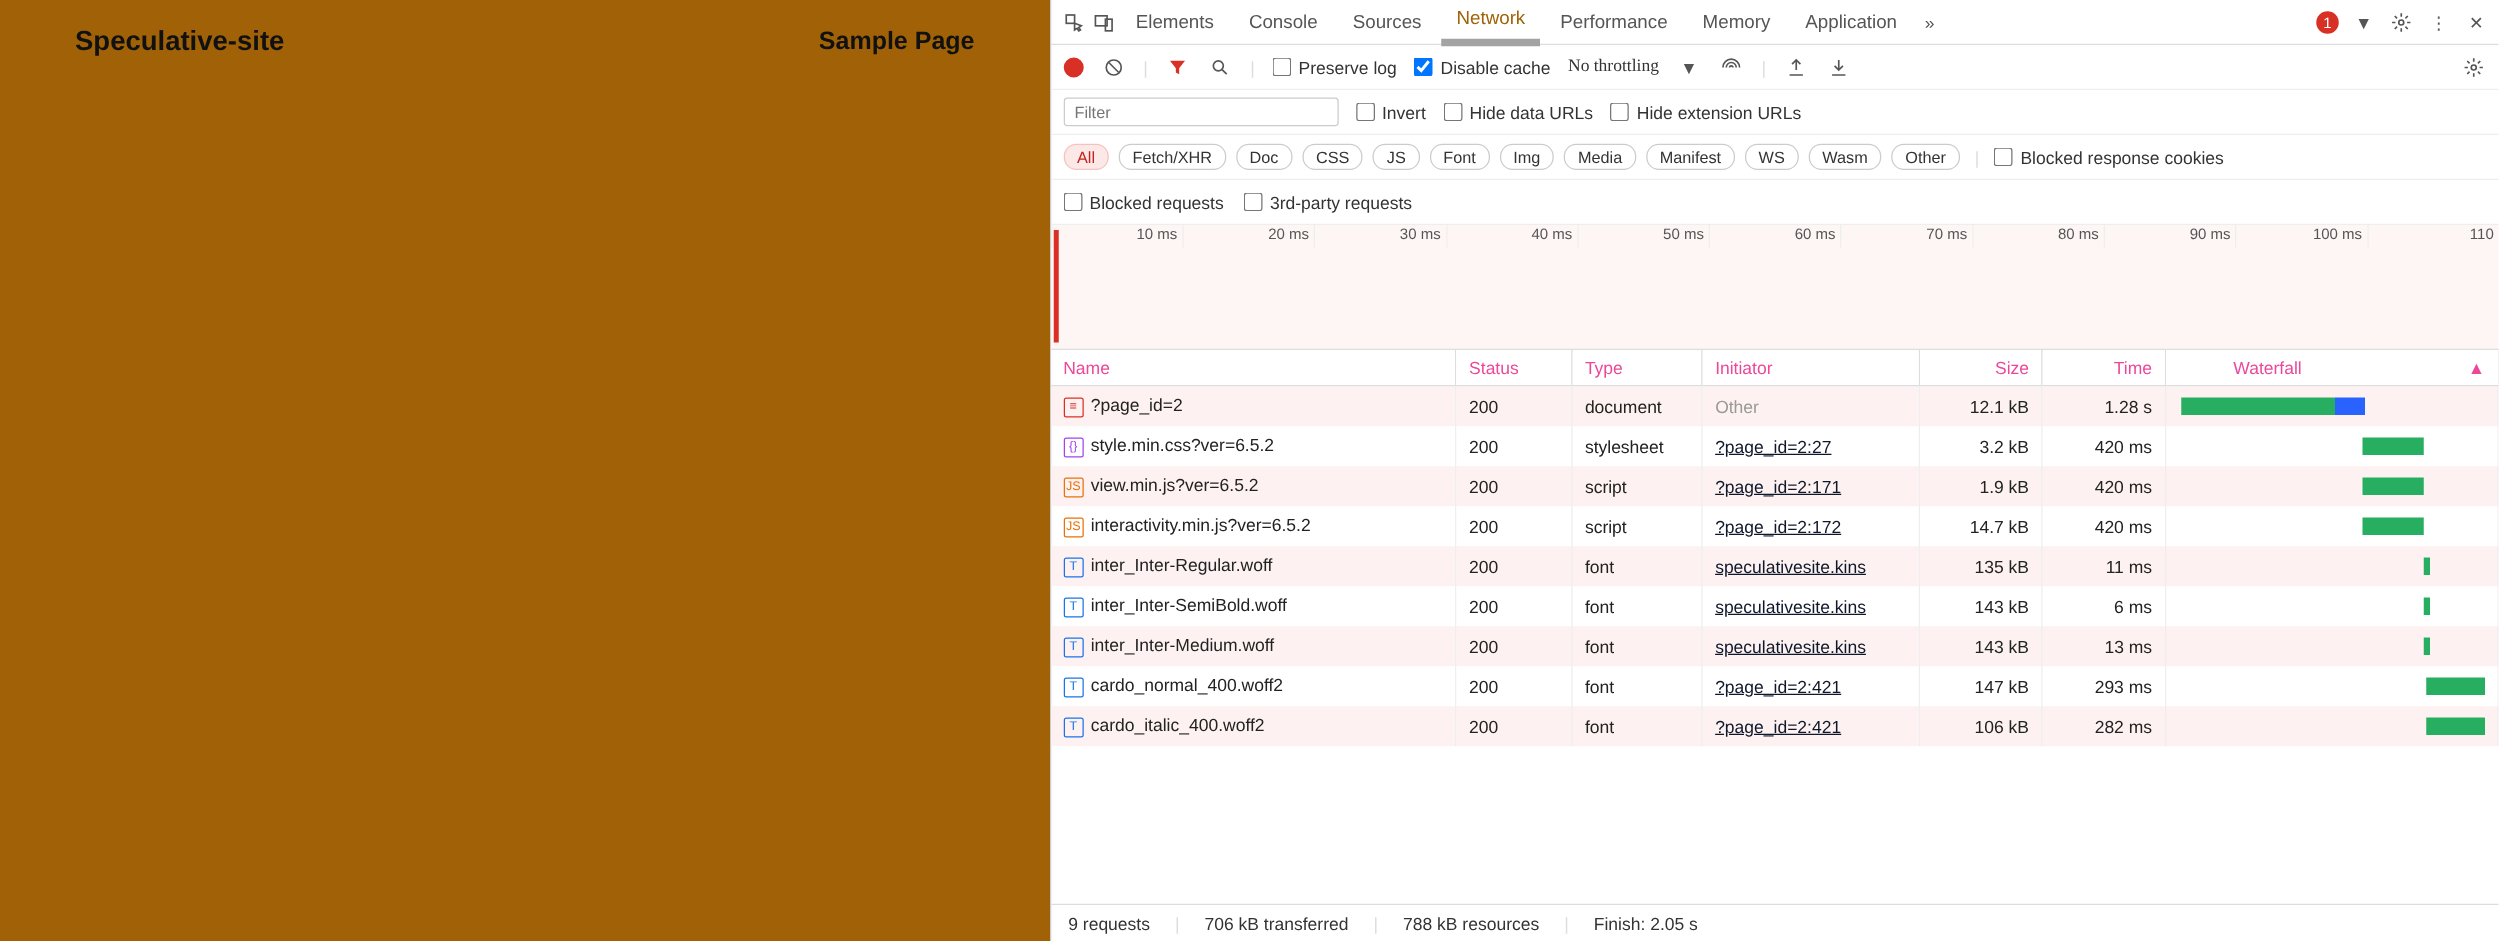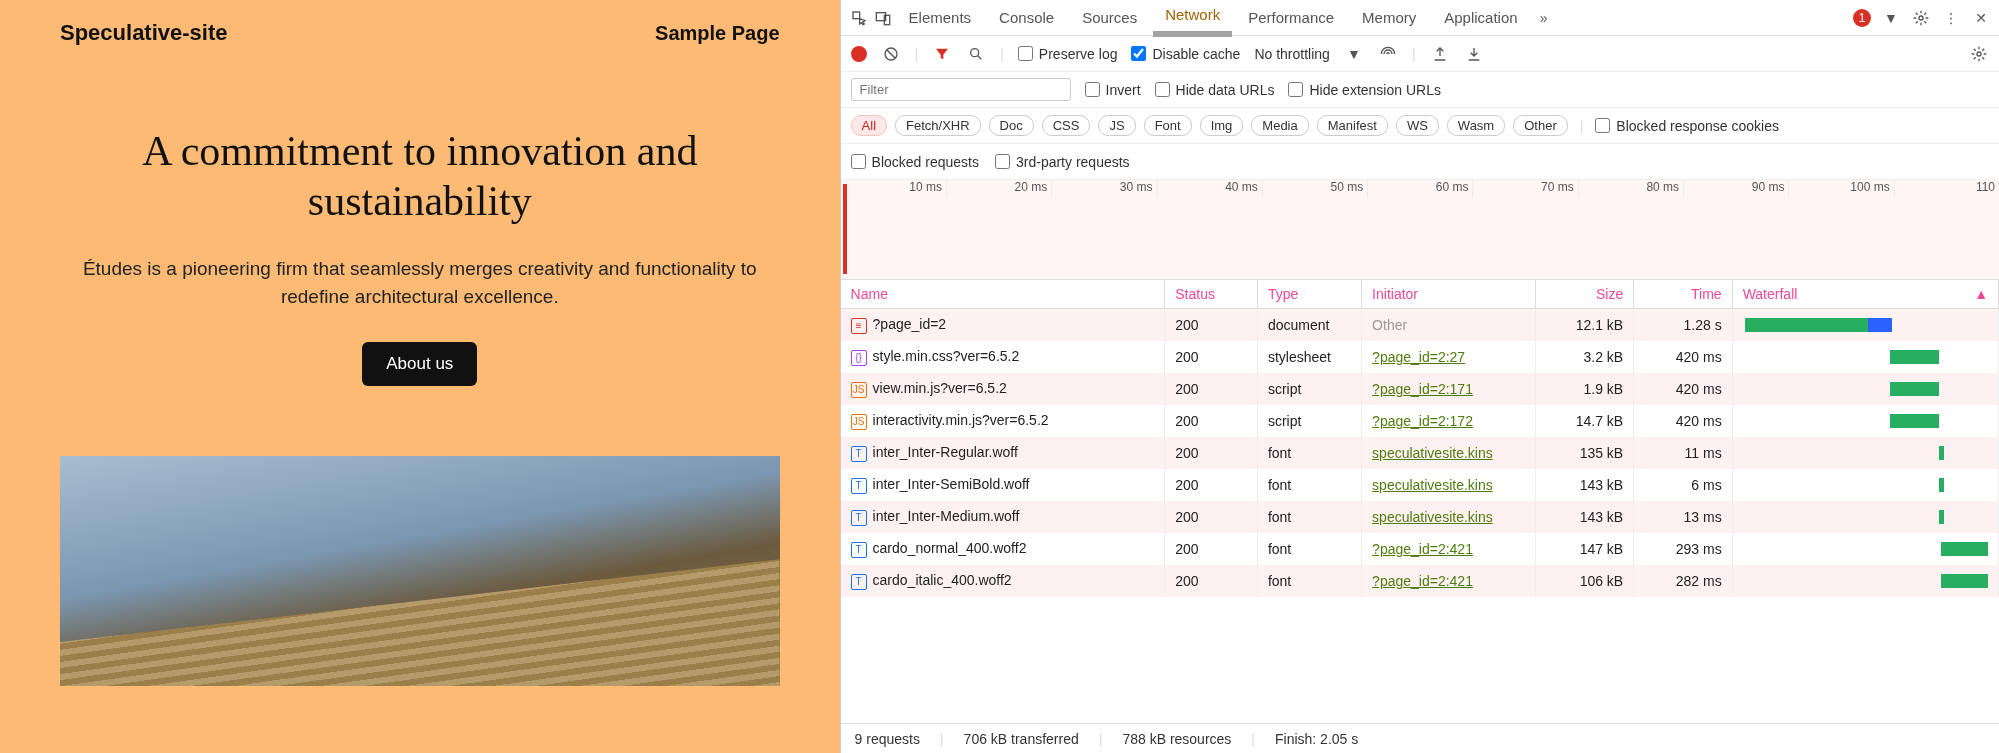"Speculative-site" .page { background: #fdba74 -> #a16207 }
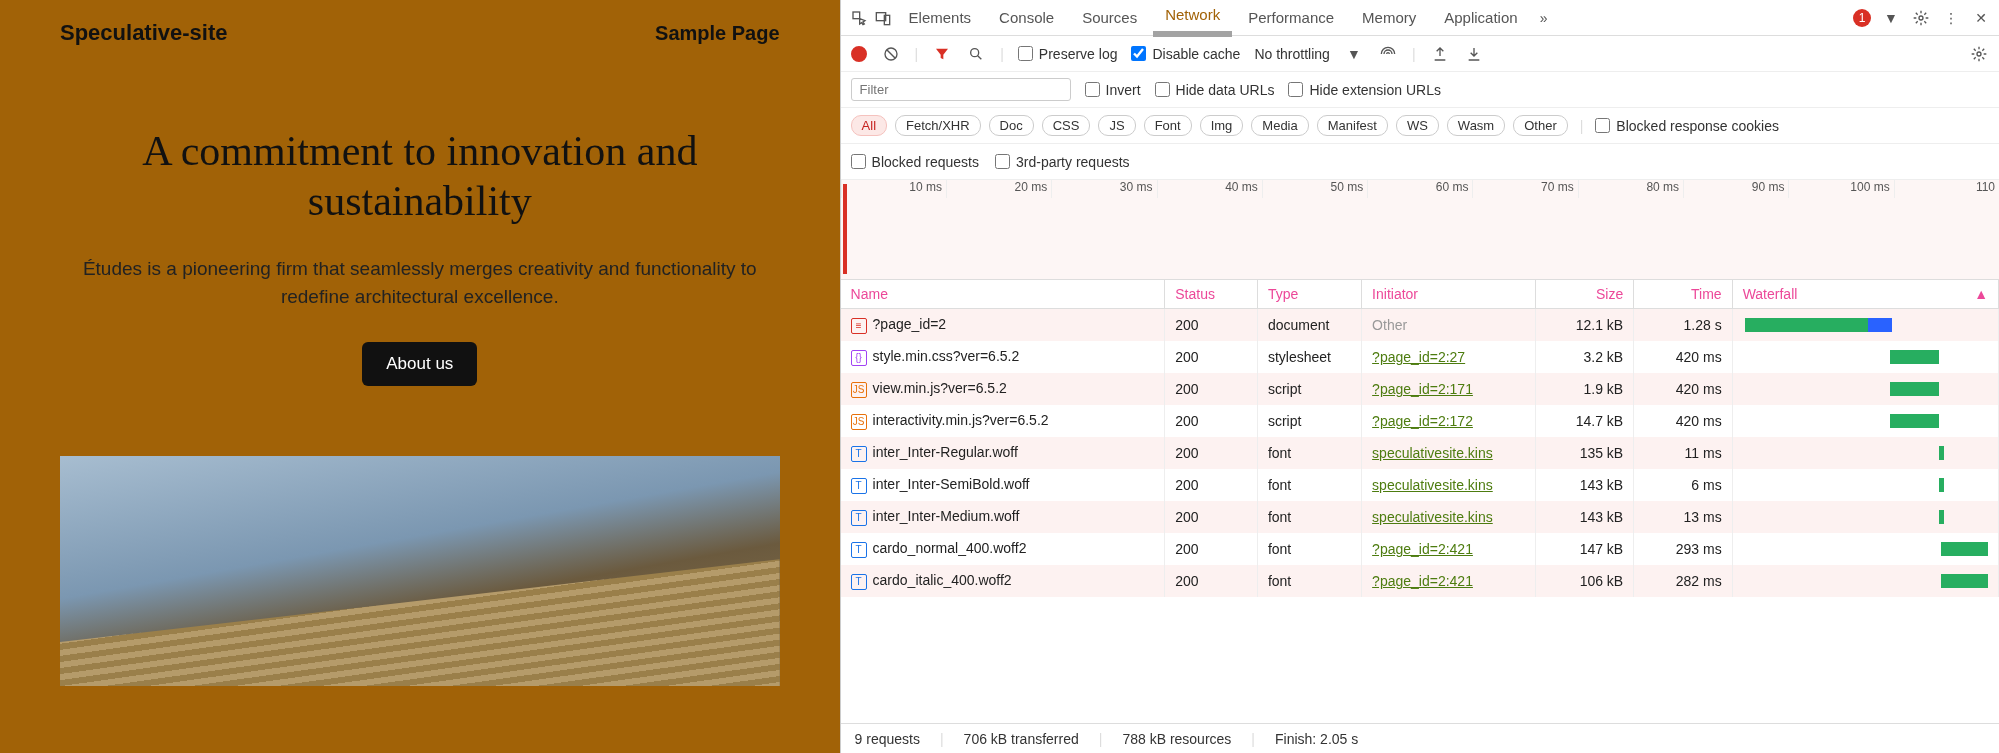"No throttling" .throttle { font-family: none -> Liberation Serif, serif }
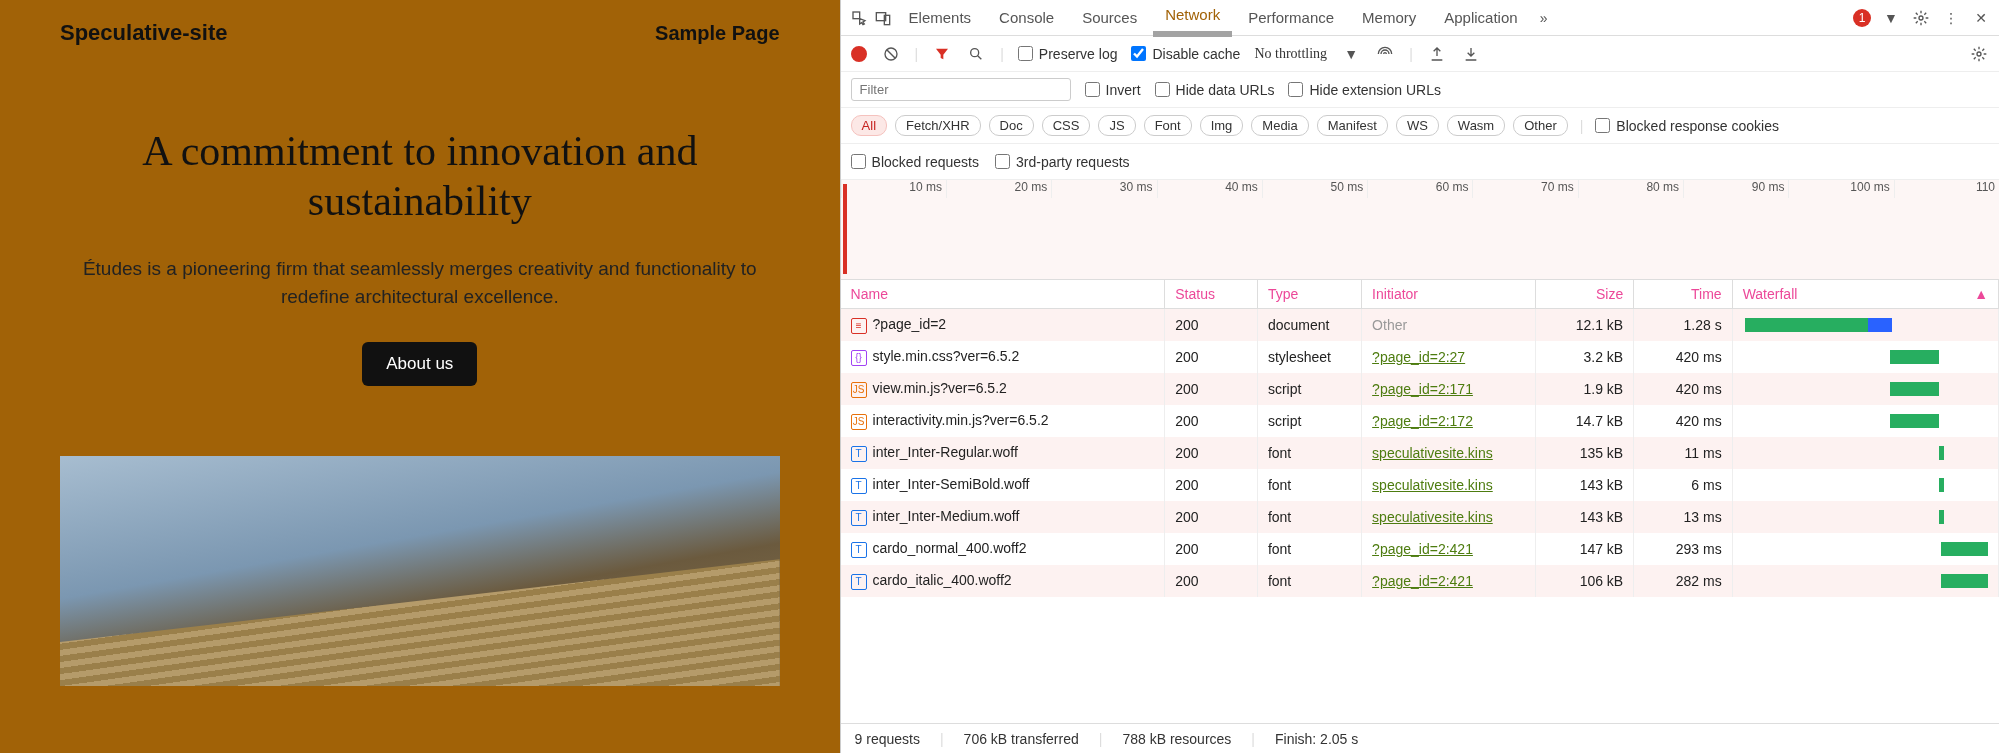"A commitment to innovation and" div.hero { html: <div> <h1>A commitment to innovation and sustainability</h1> <p>Études is a pioneering firm that seamlessly merges creativity and functionality to redefine architectural excellence.</p> <button>About us</button> <div></div> </div> -> none }
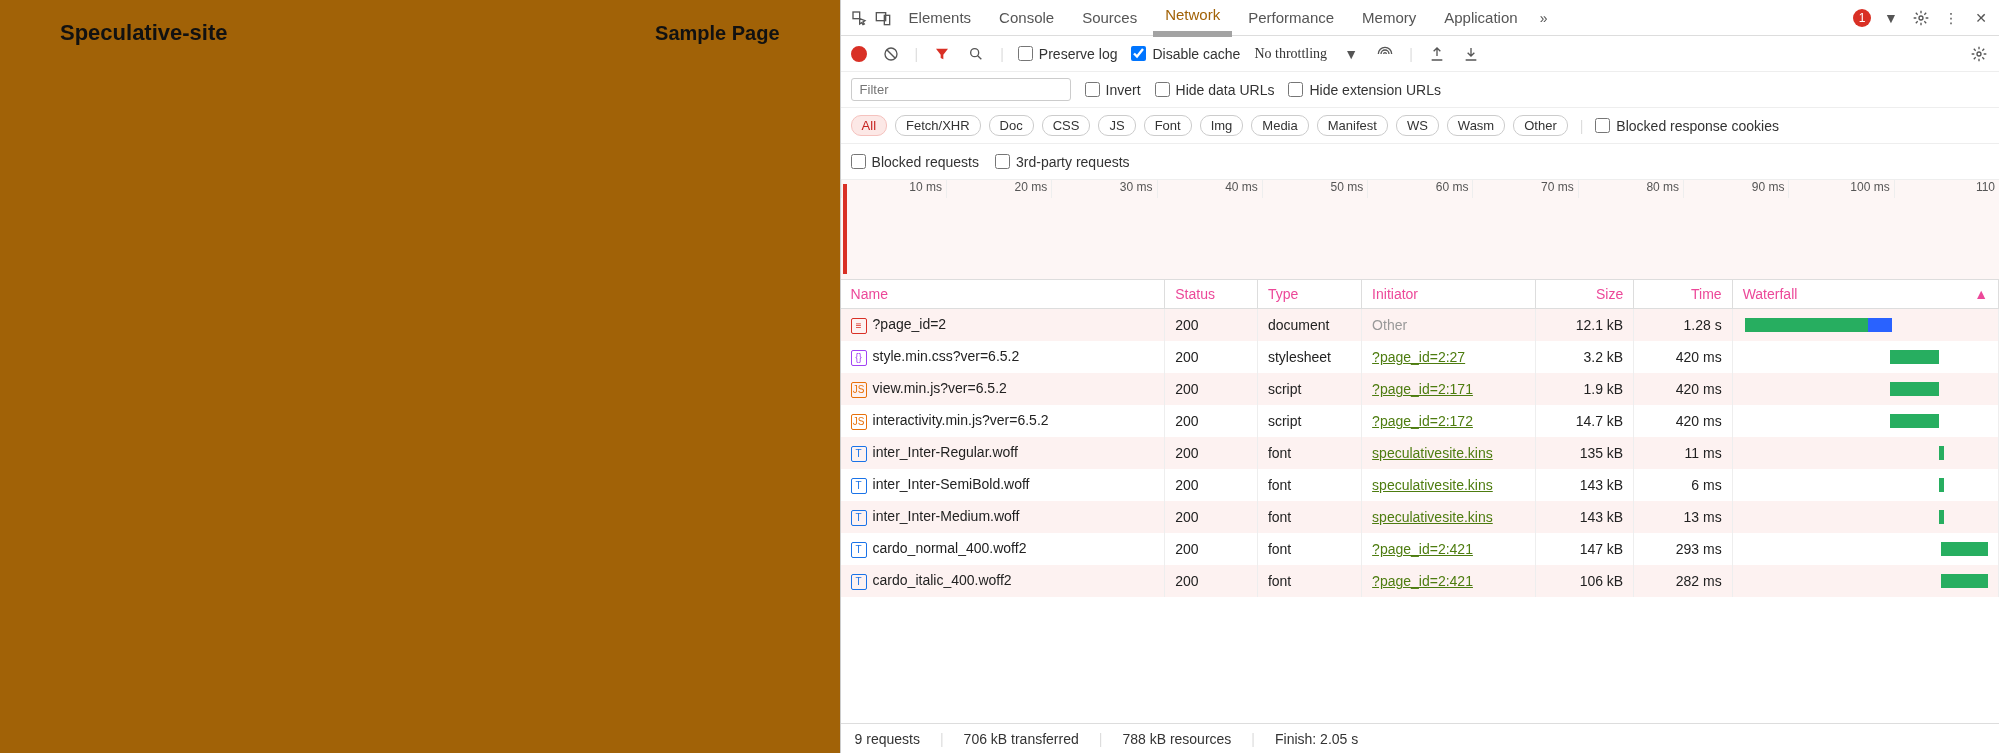"Waterfall" .th-wf { margin-left: none -> 44px }
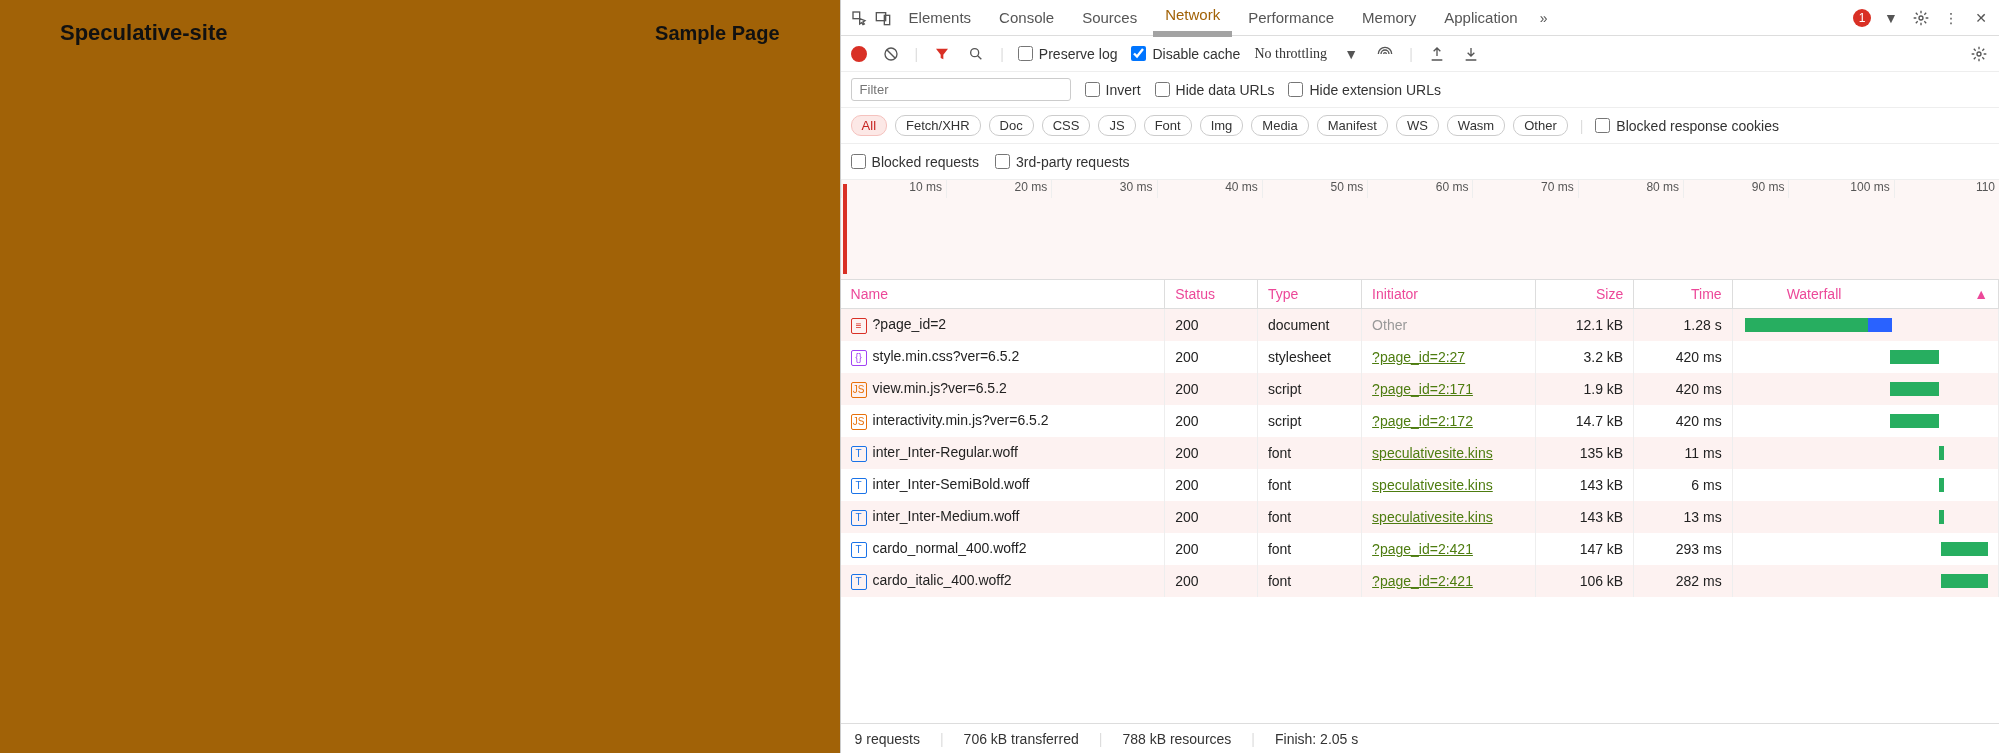"?page_id=2:27" .initiator-link { color: #4d7c0f -> #0f172a }
